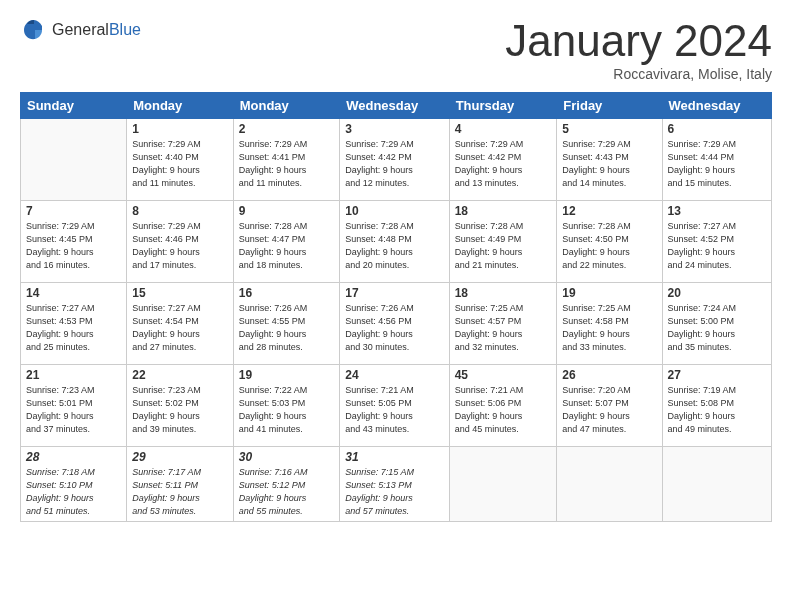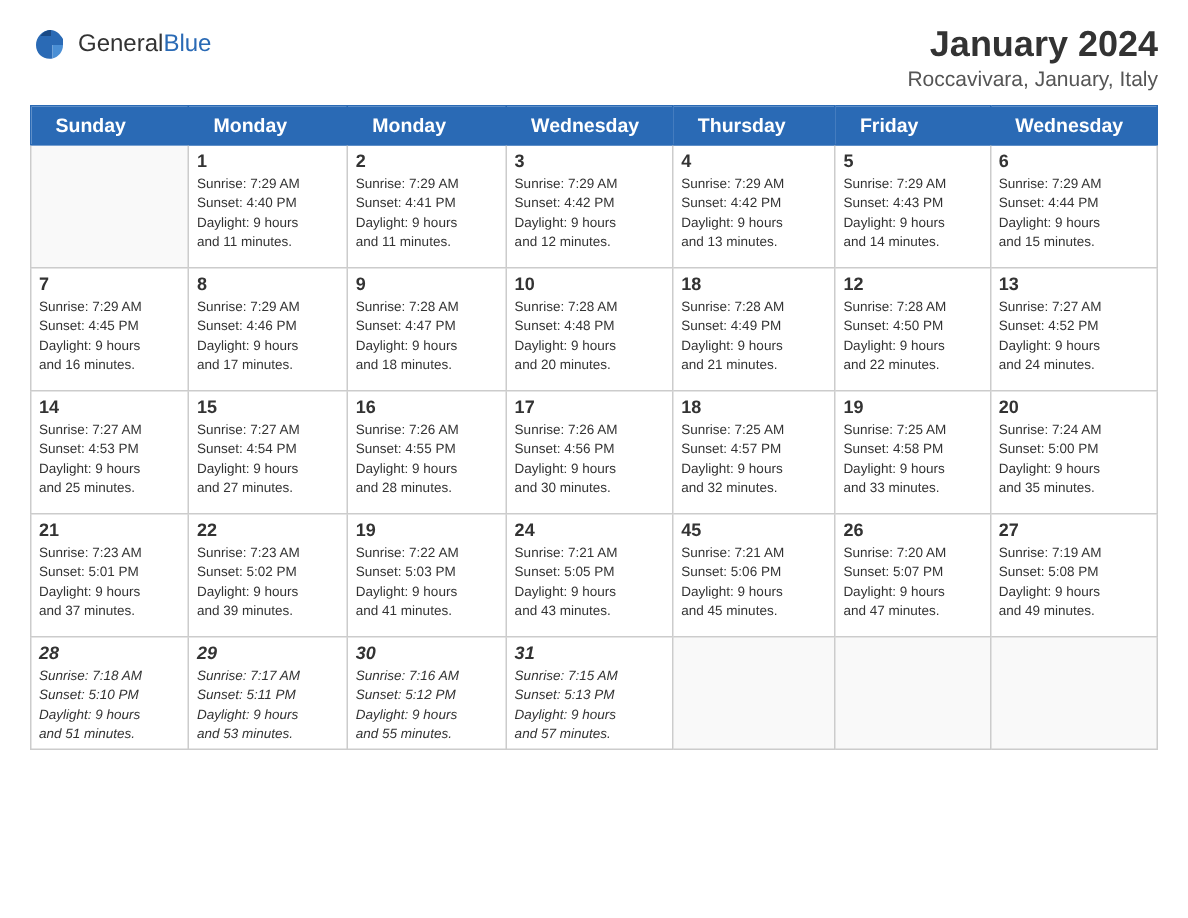"January 2024" .calendar-title { font-size: 24px -> 44px; font-weight: bold -> normal }
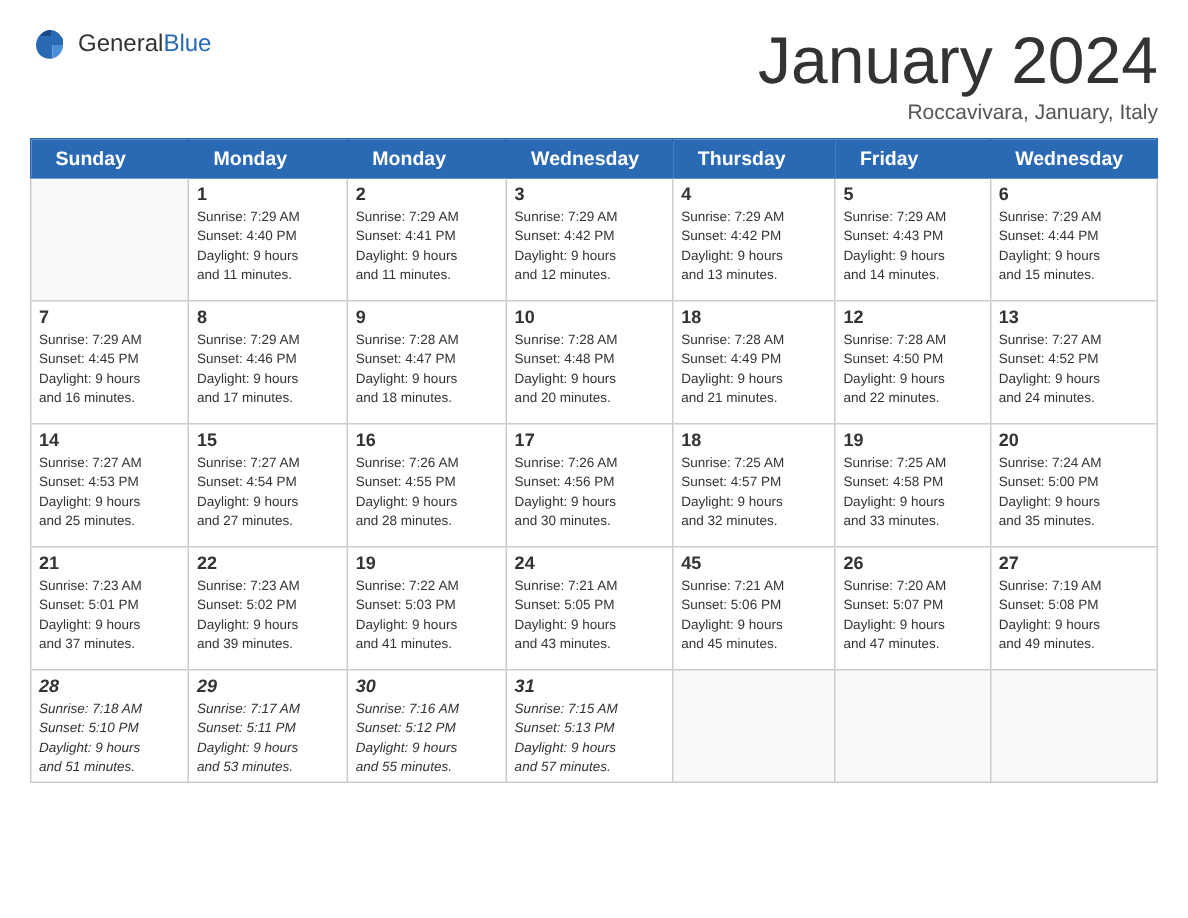"Roccavivara, January, Italy" div.calendar-subtitle { text: January -> Molise }
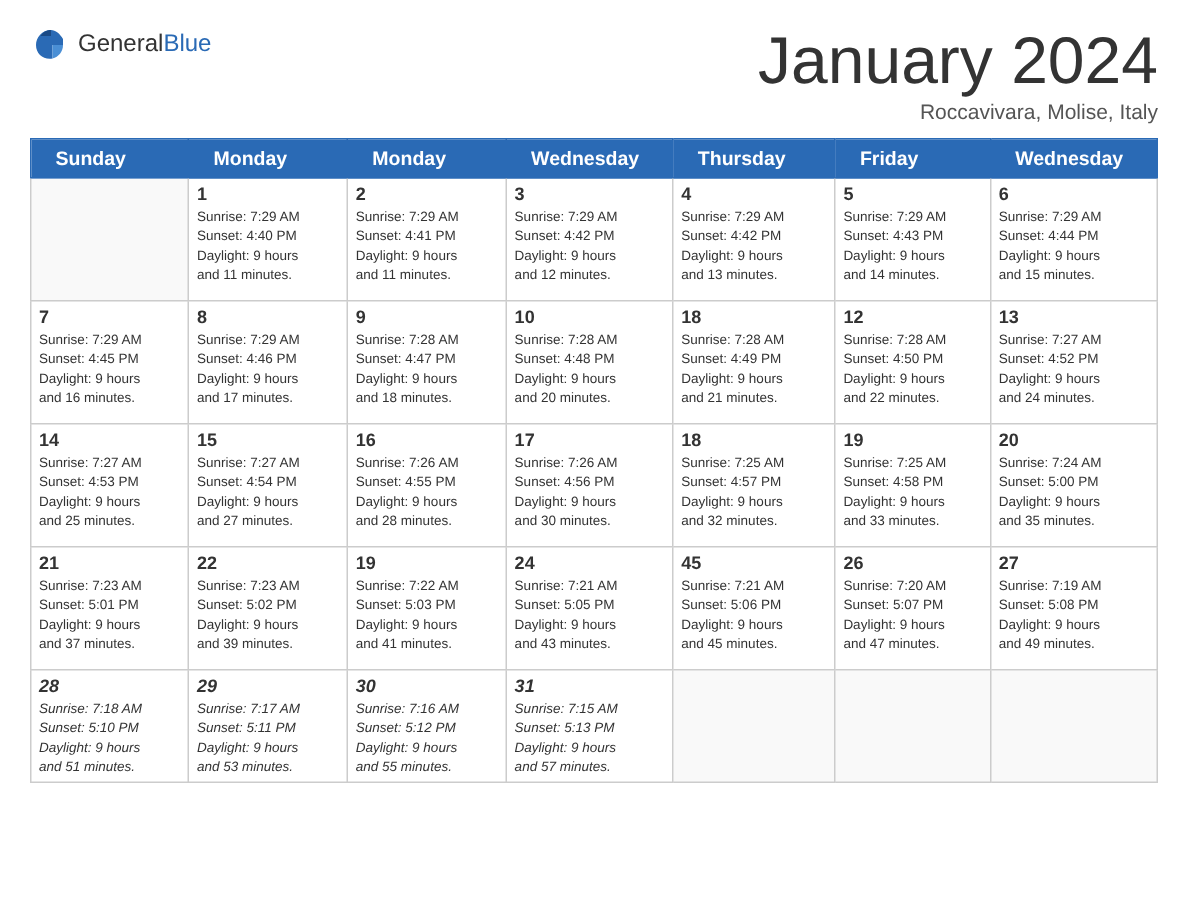"Sunday" .calendar-table th { padding: 5px 16px -> 5px 6px }
